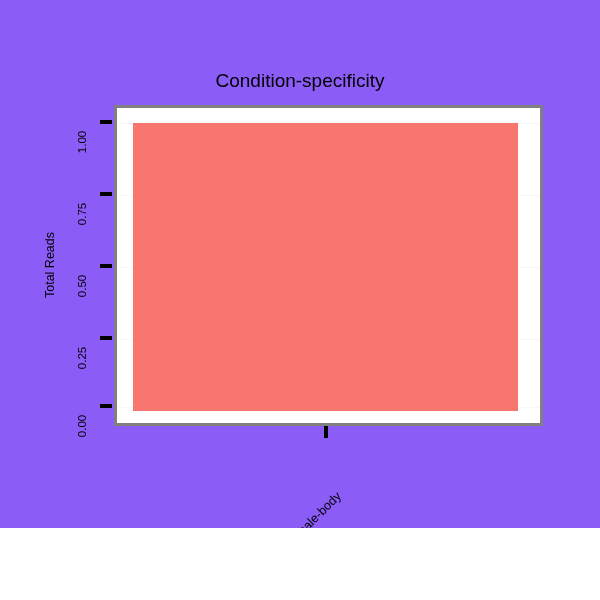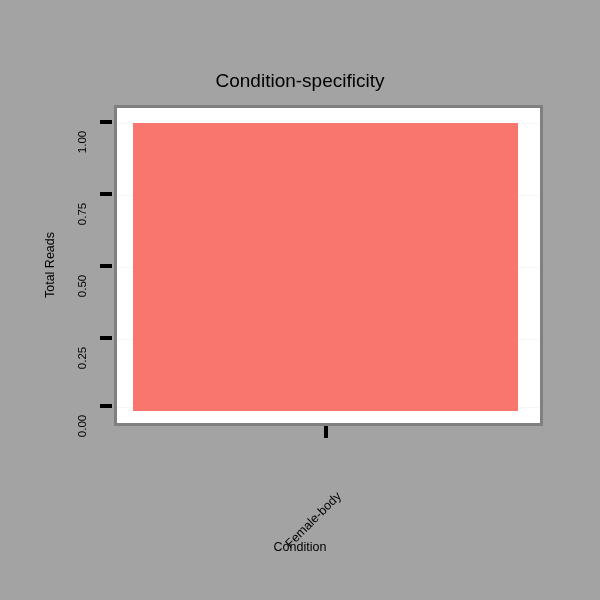"Condition-specificity" #plot-root { background: #a3a3a3 -> #8b5cf6; height: 600px -> 528px }
